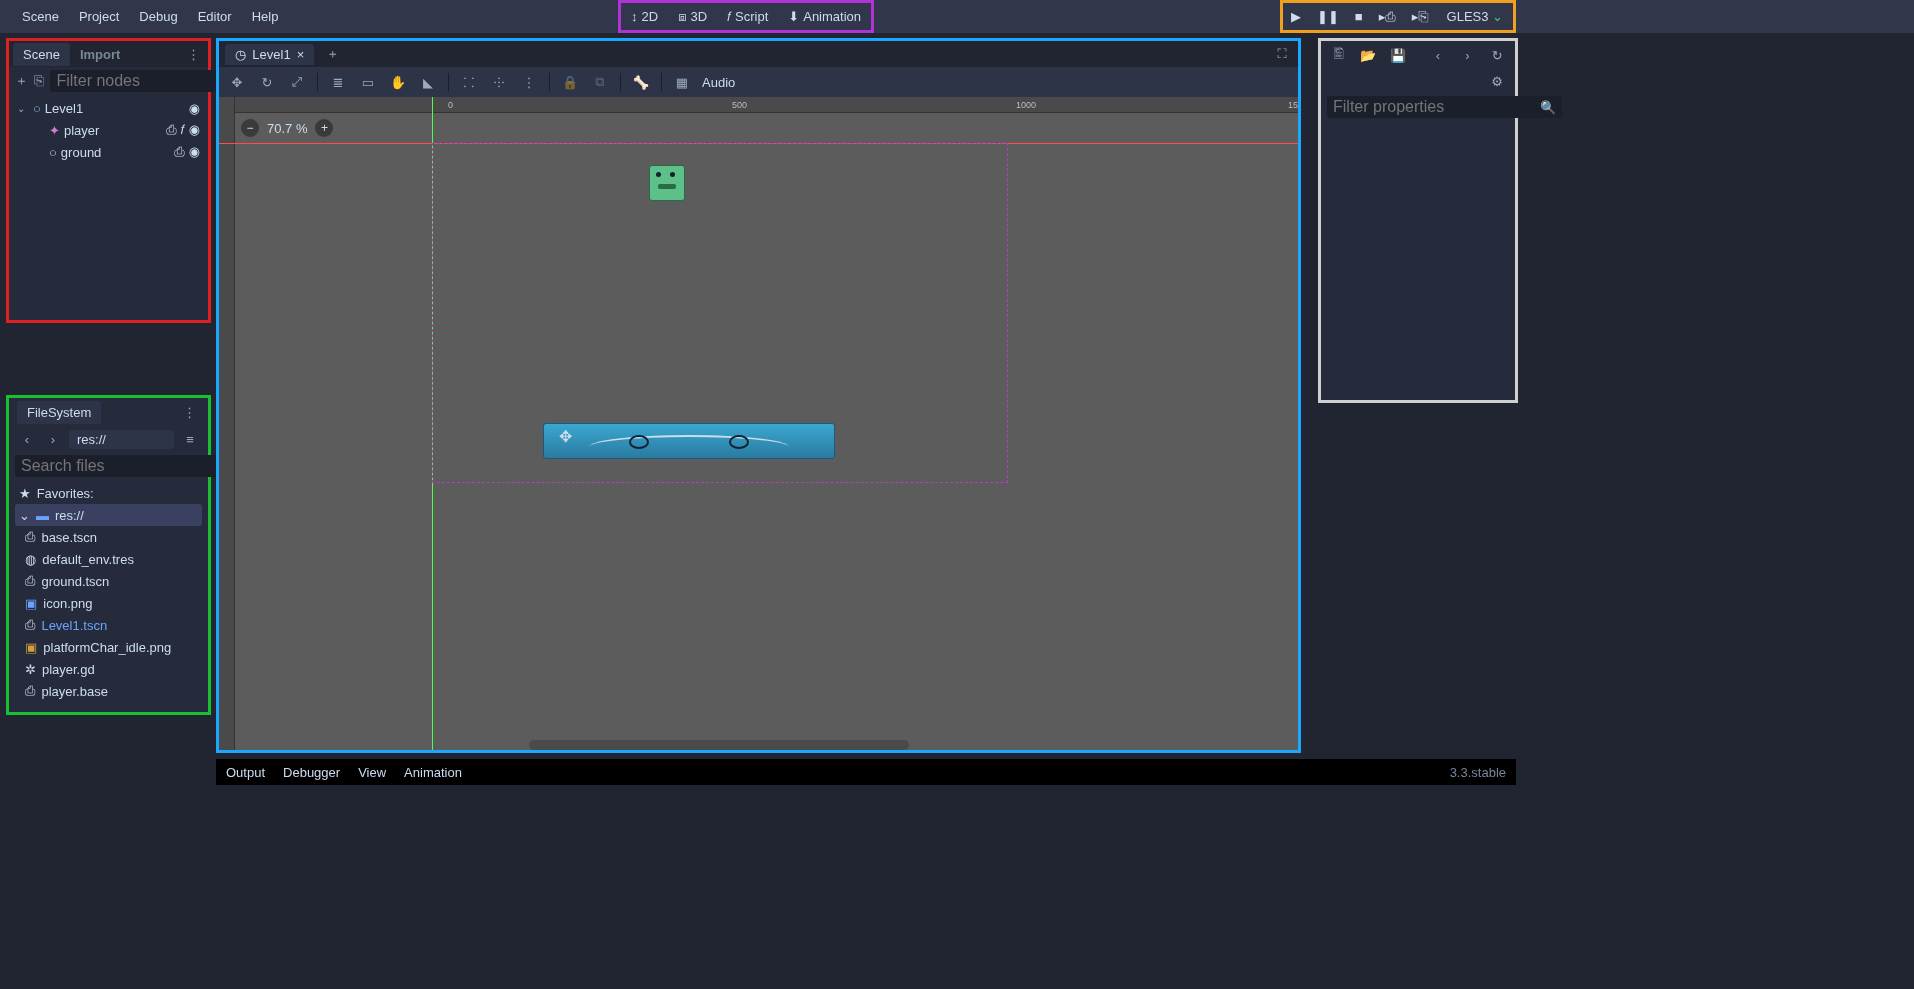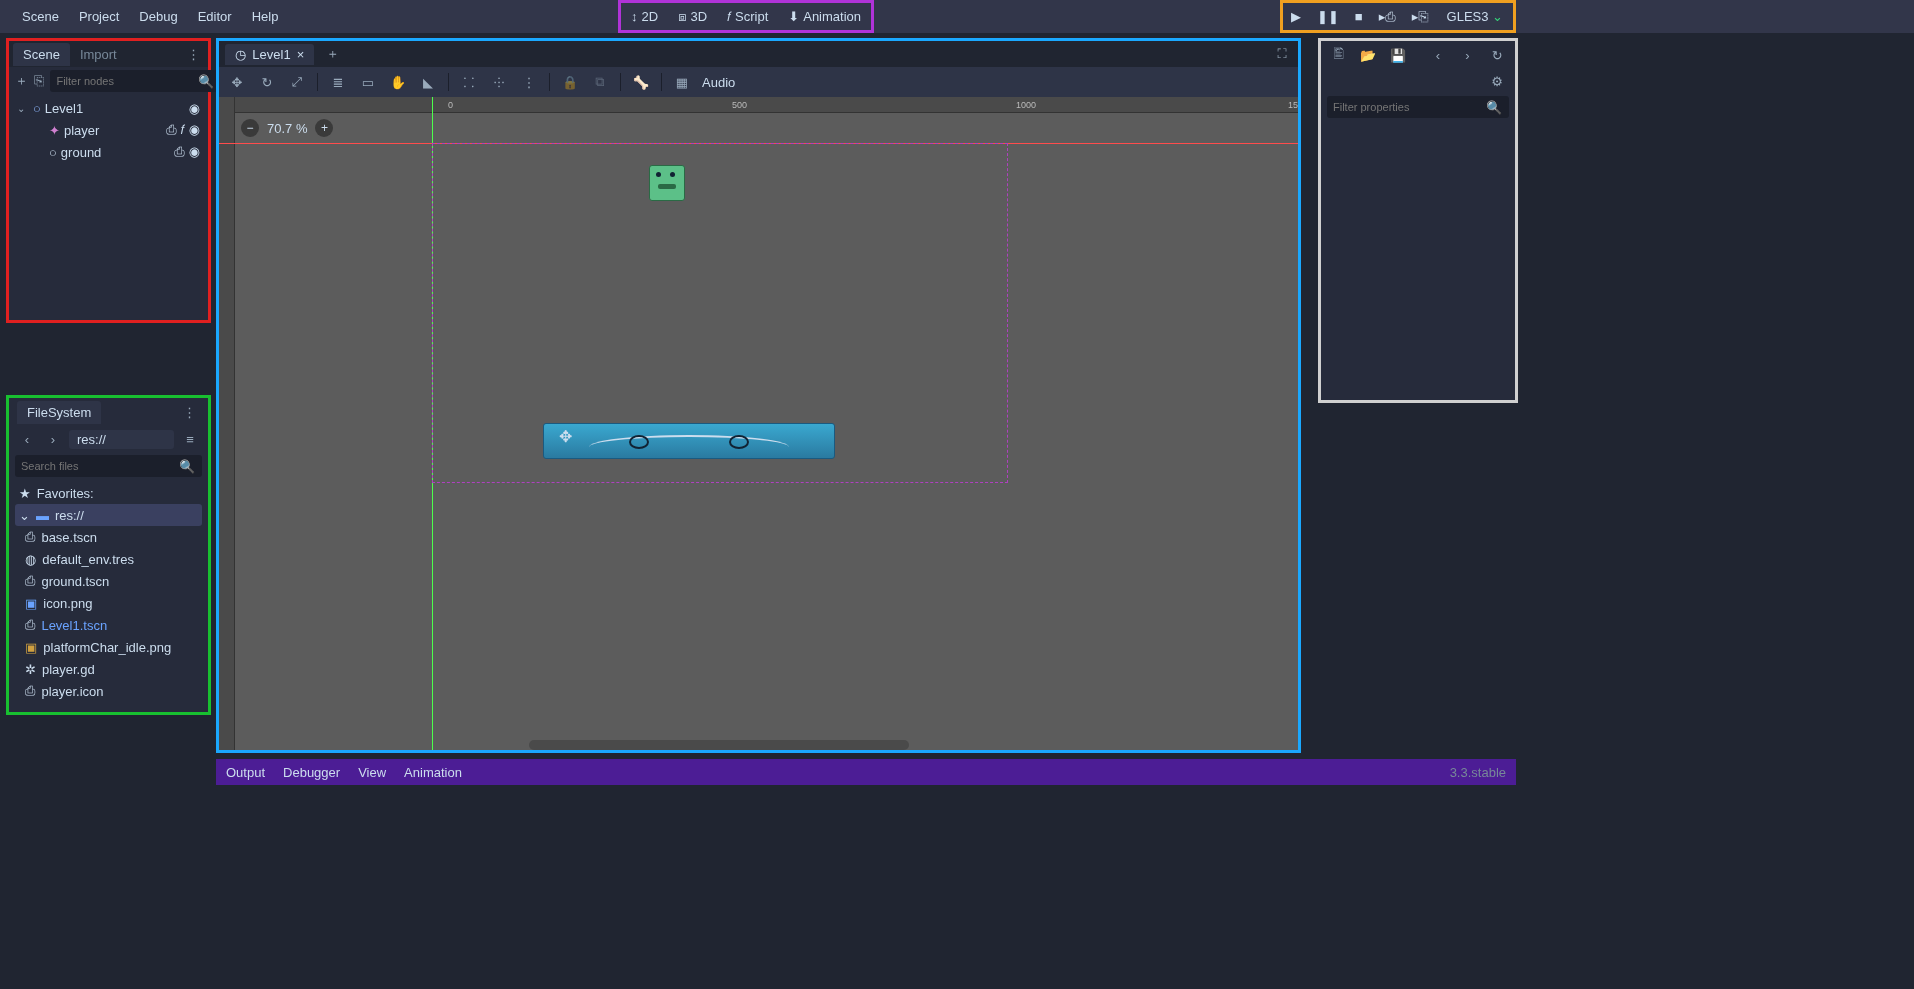"Import" .panel-tab.dim { font-weight: none -> bold }
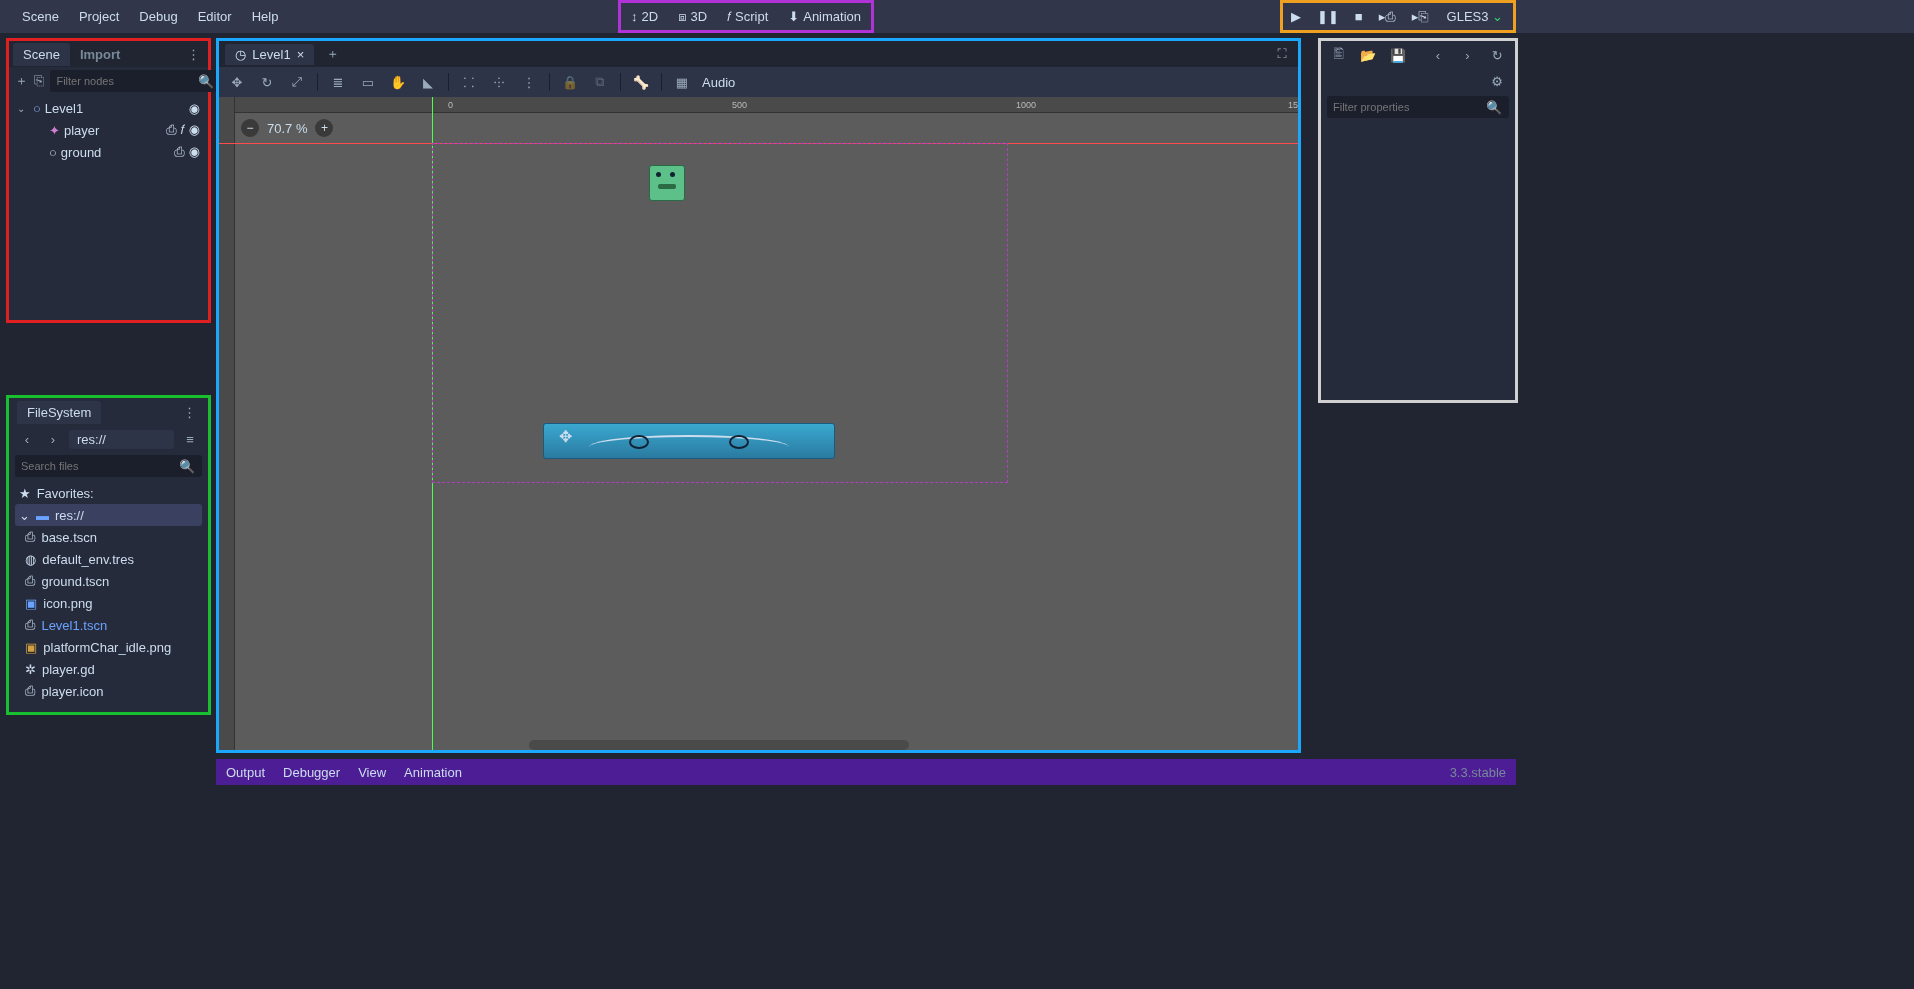"Filter nodes" .filter-box input { font-size: 11px -> 16px }
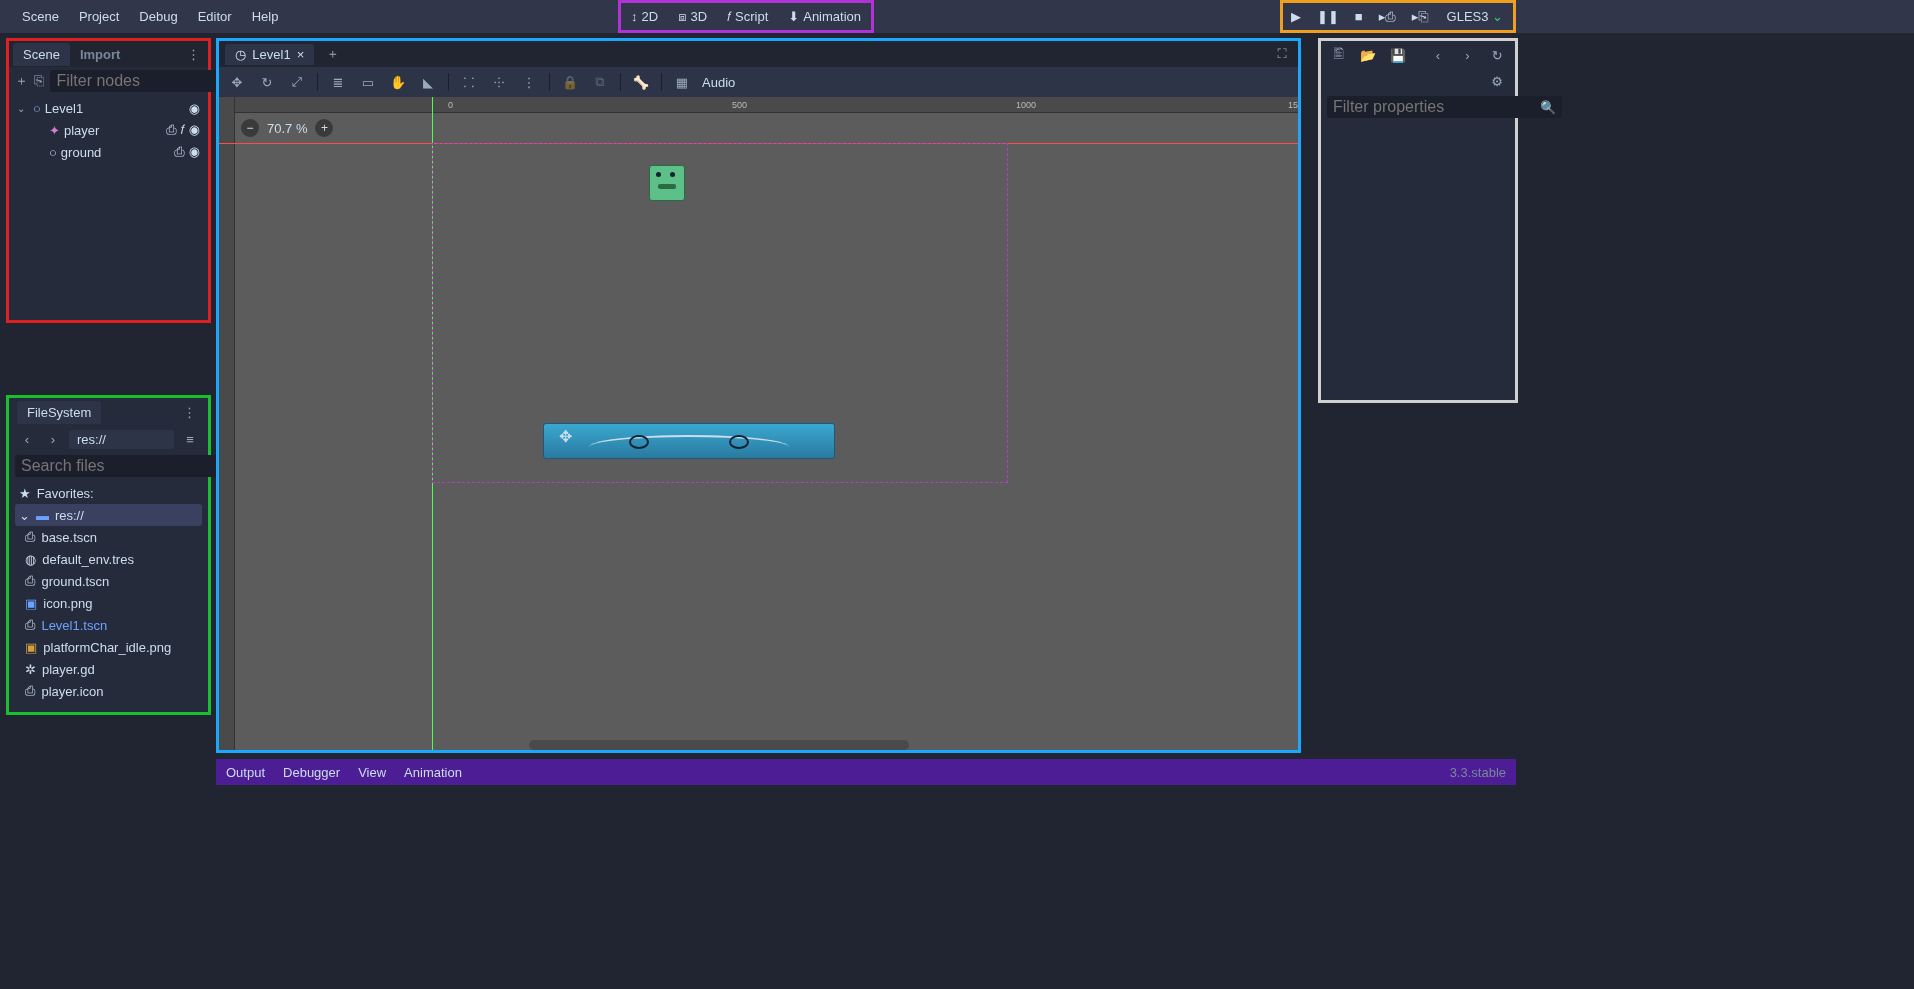"player.icon" span.fname { text: player.icon -> player.base }
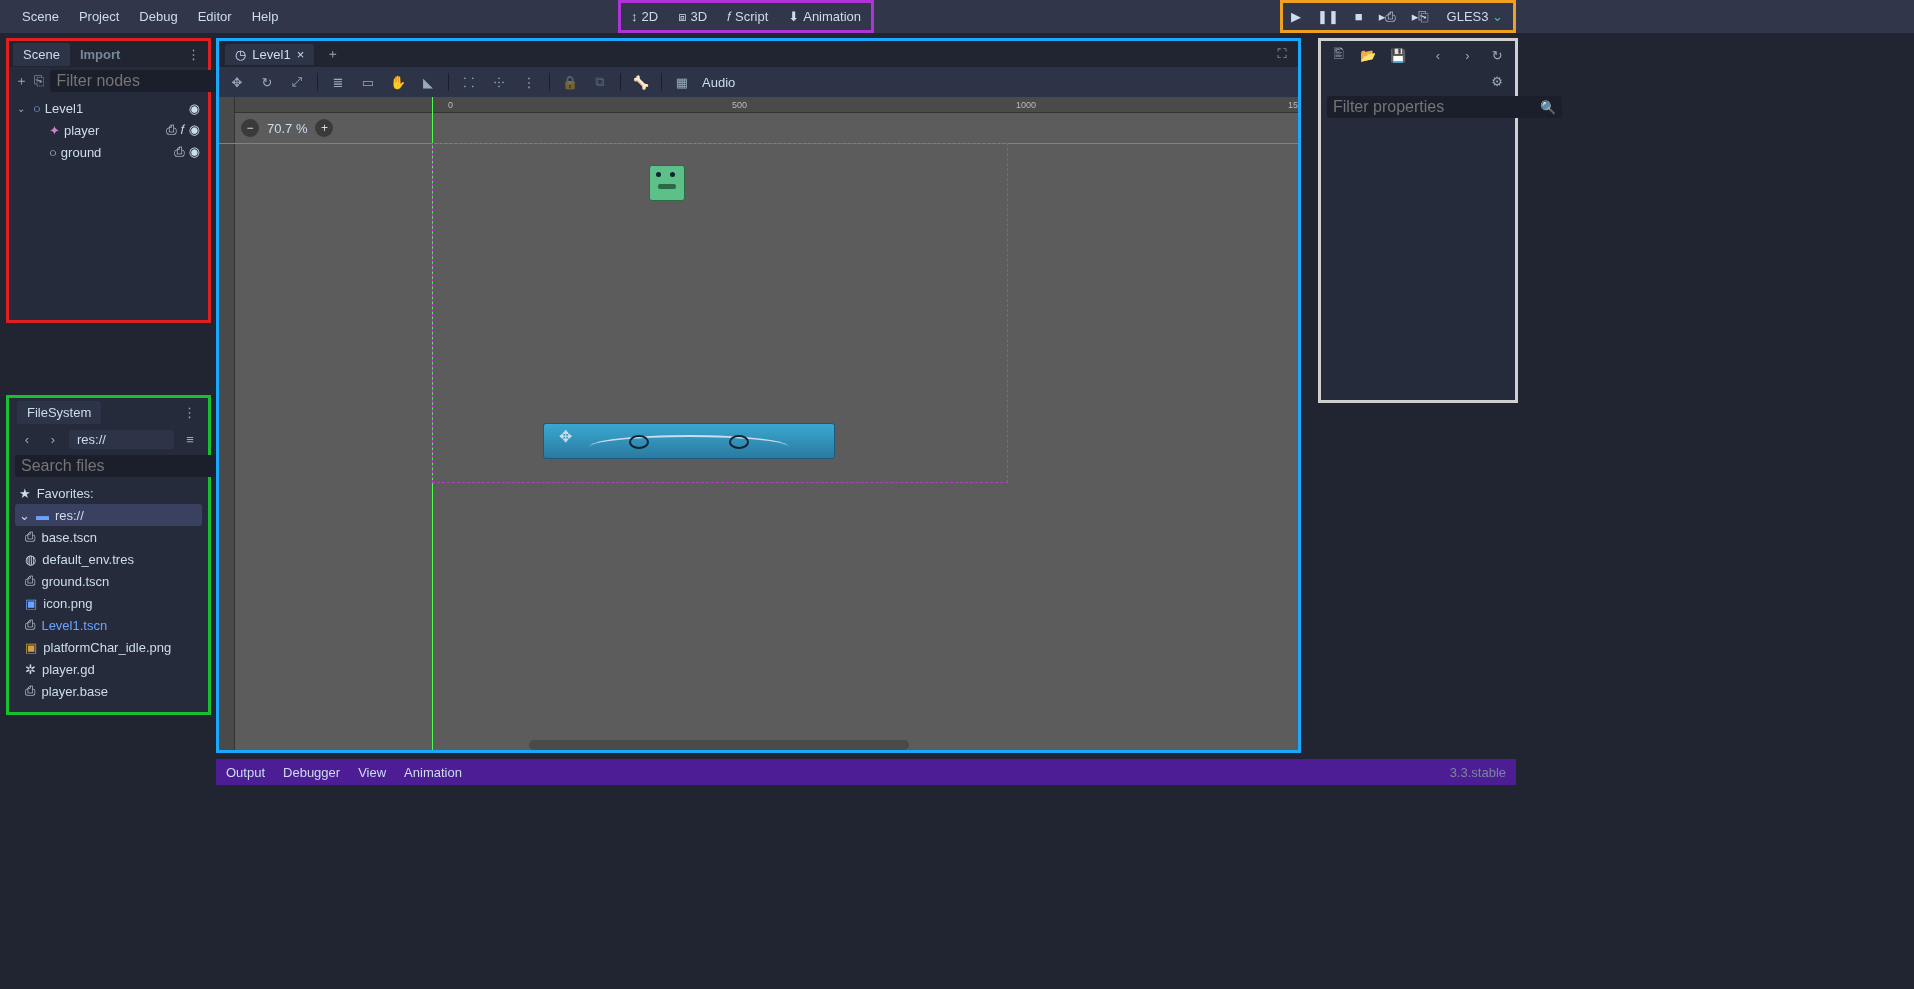"Output" .bottombar { background: #4c1d95 -> #000000 }
